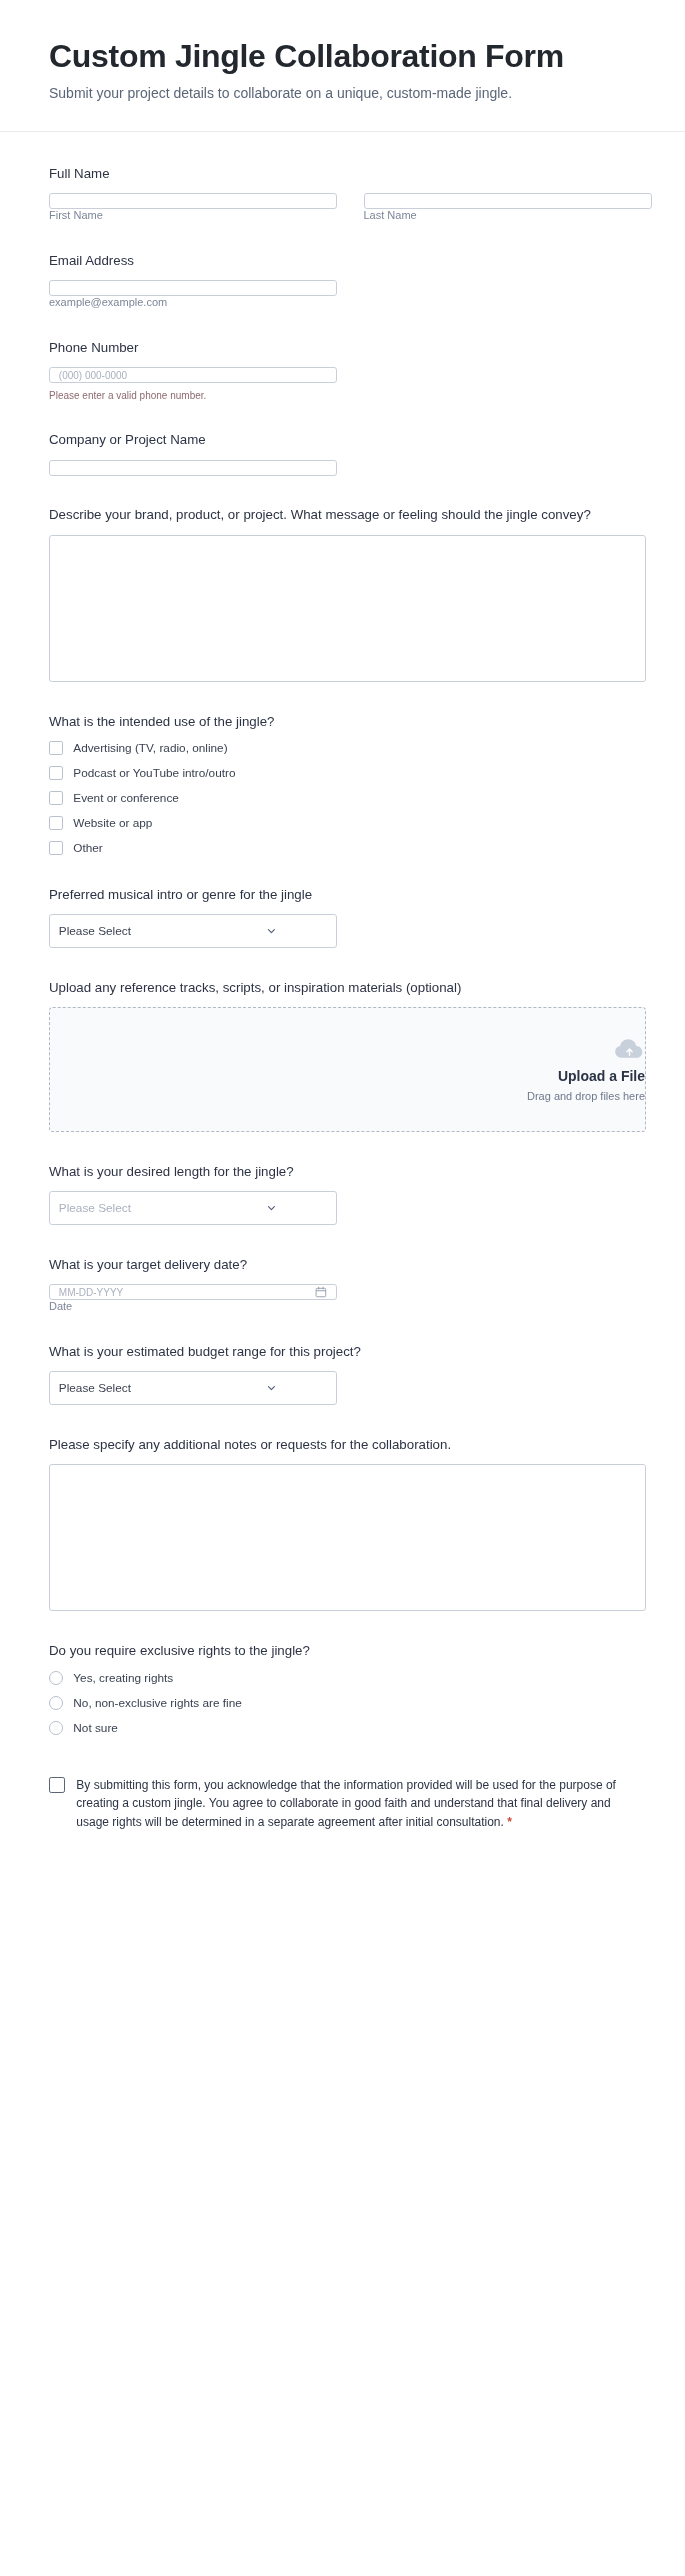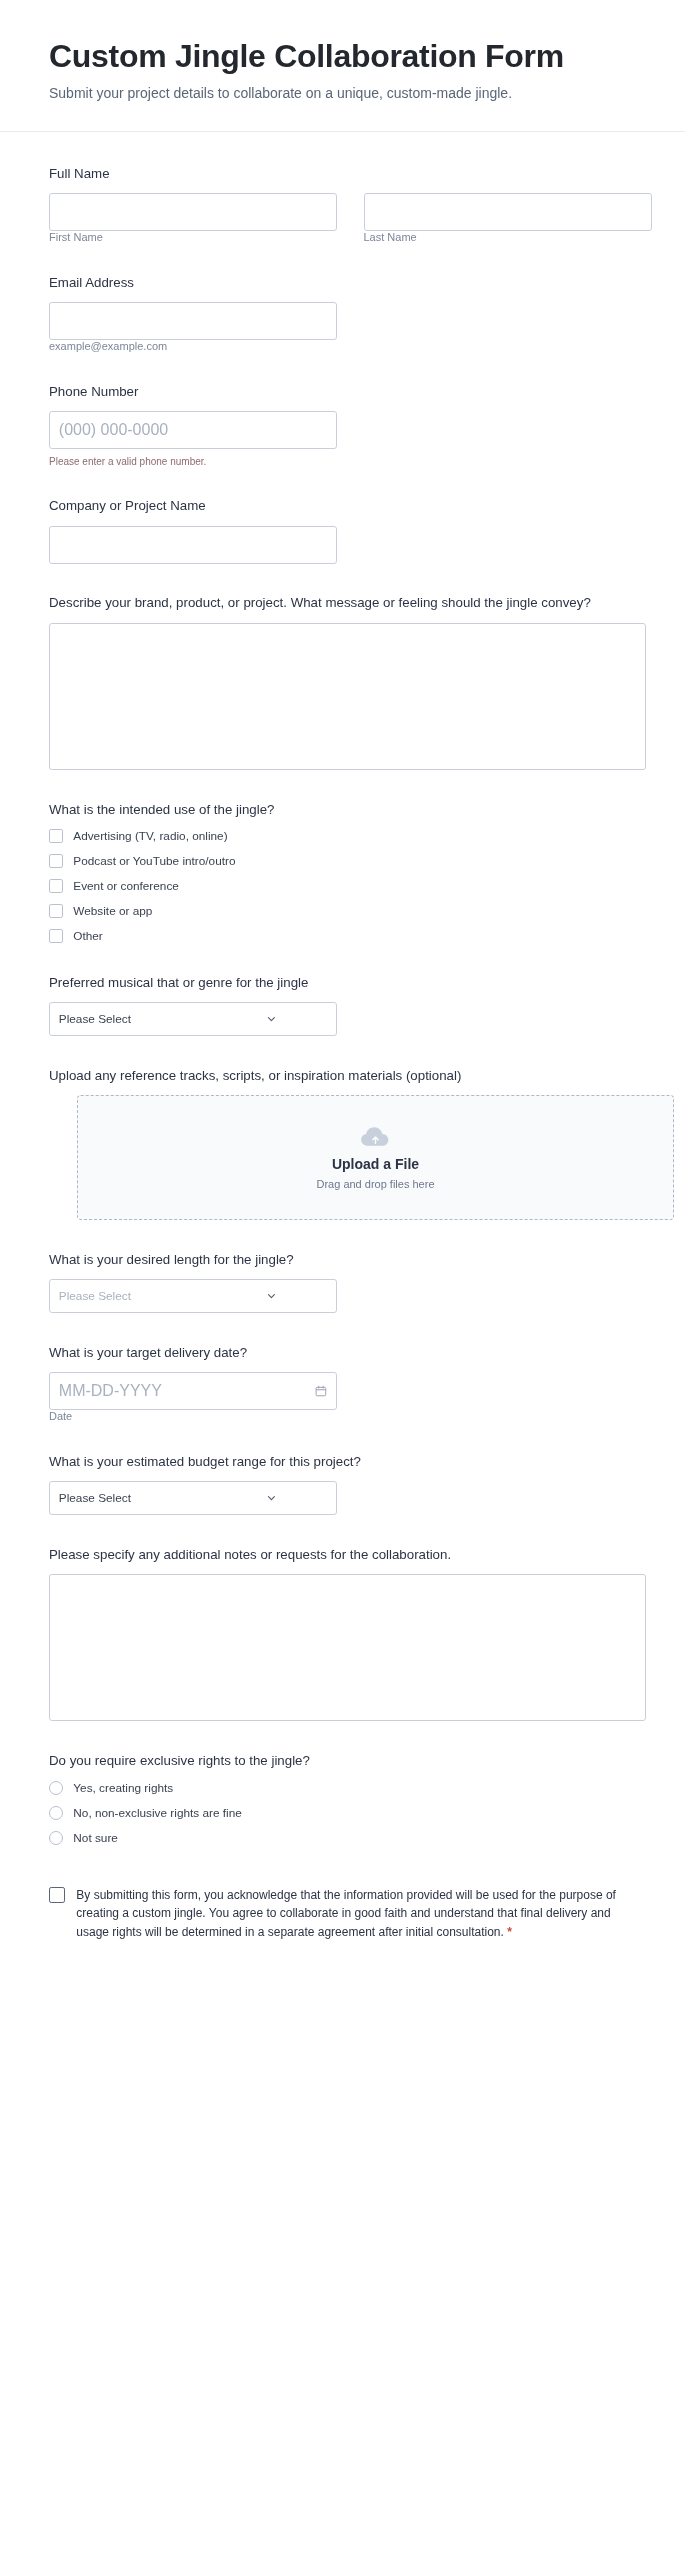"(000) 000-0000" .input { font-size: 16px -> 10px; height: 38px -> 16px }
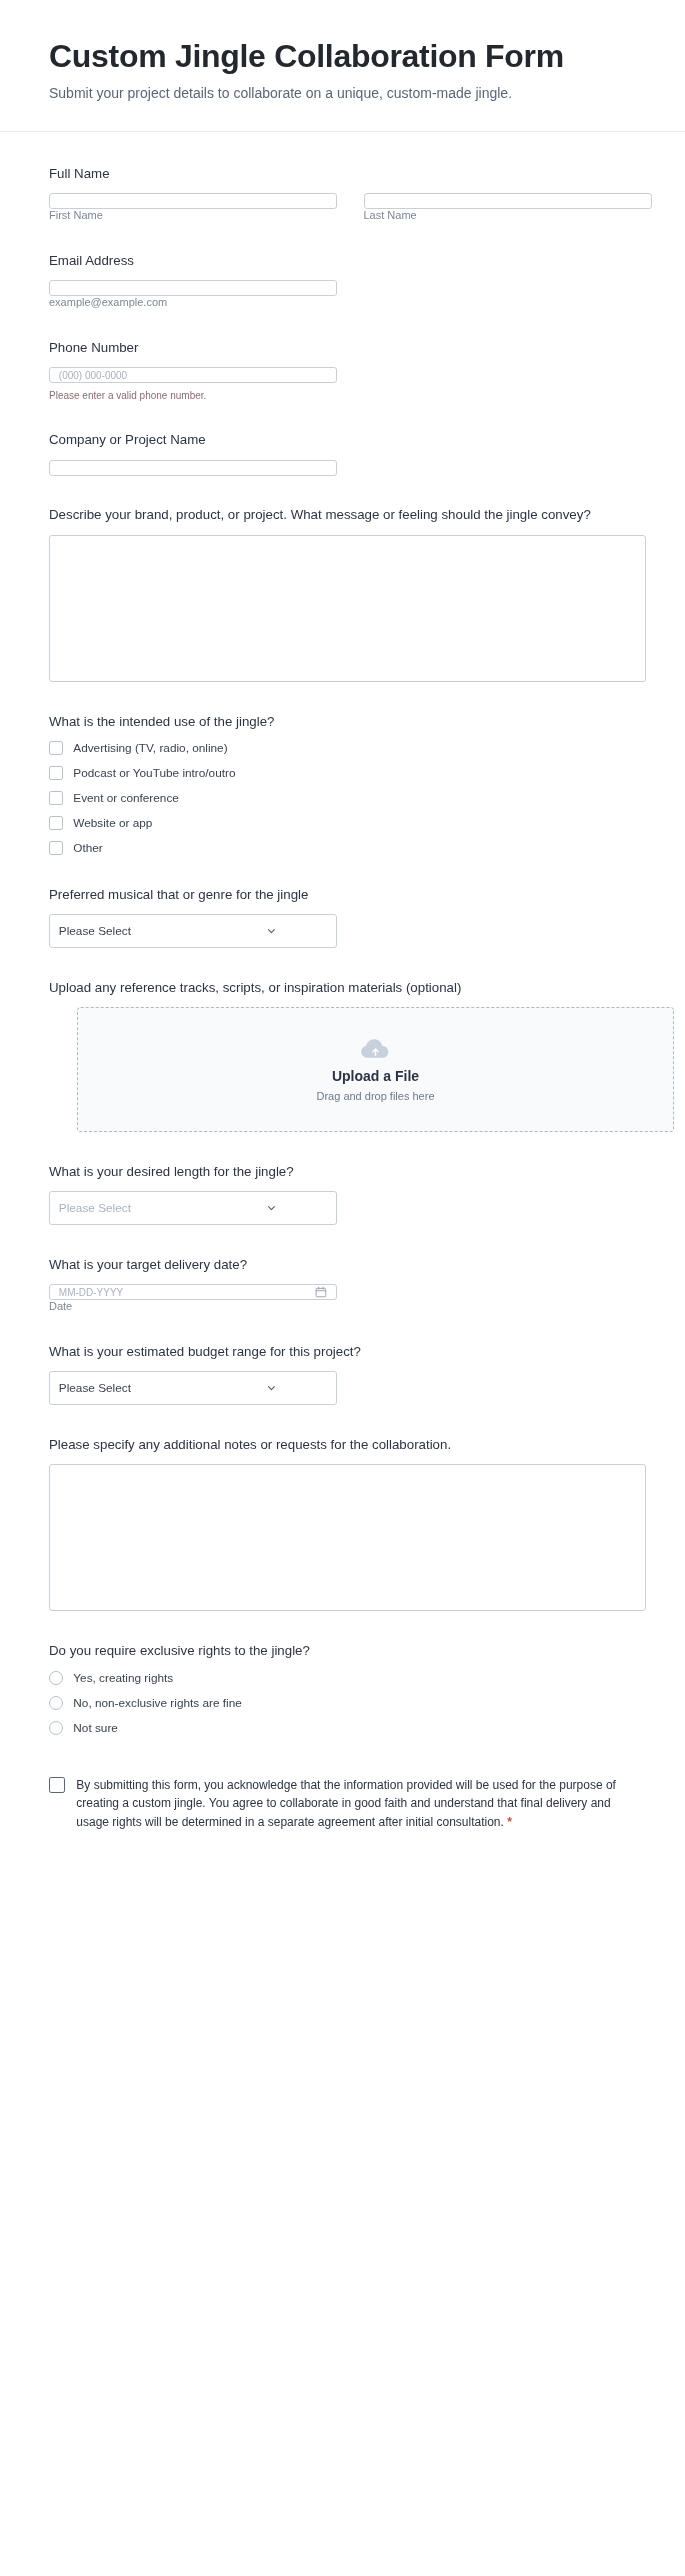"Preferred musical that or genre" div.field-label { text: that -> intro }
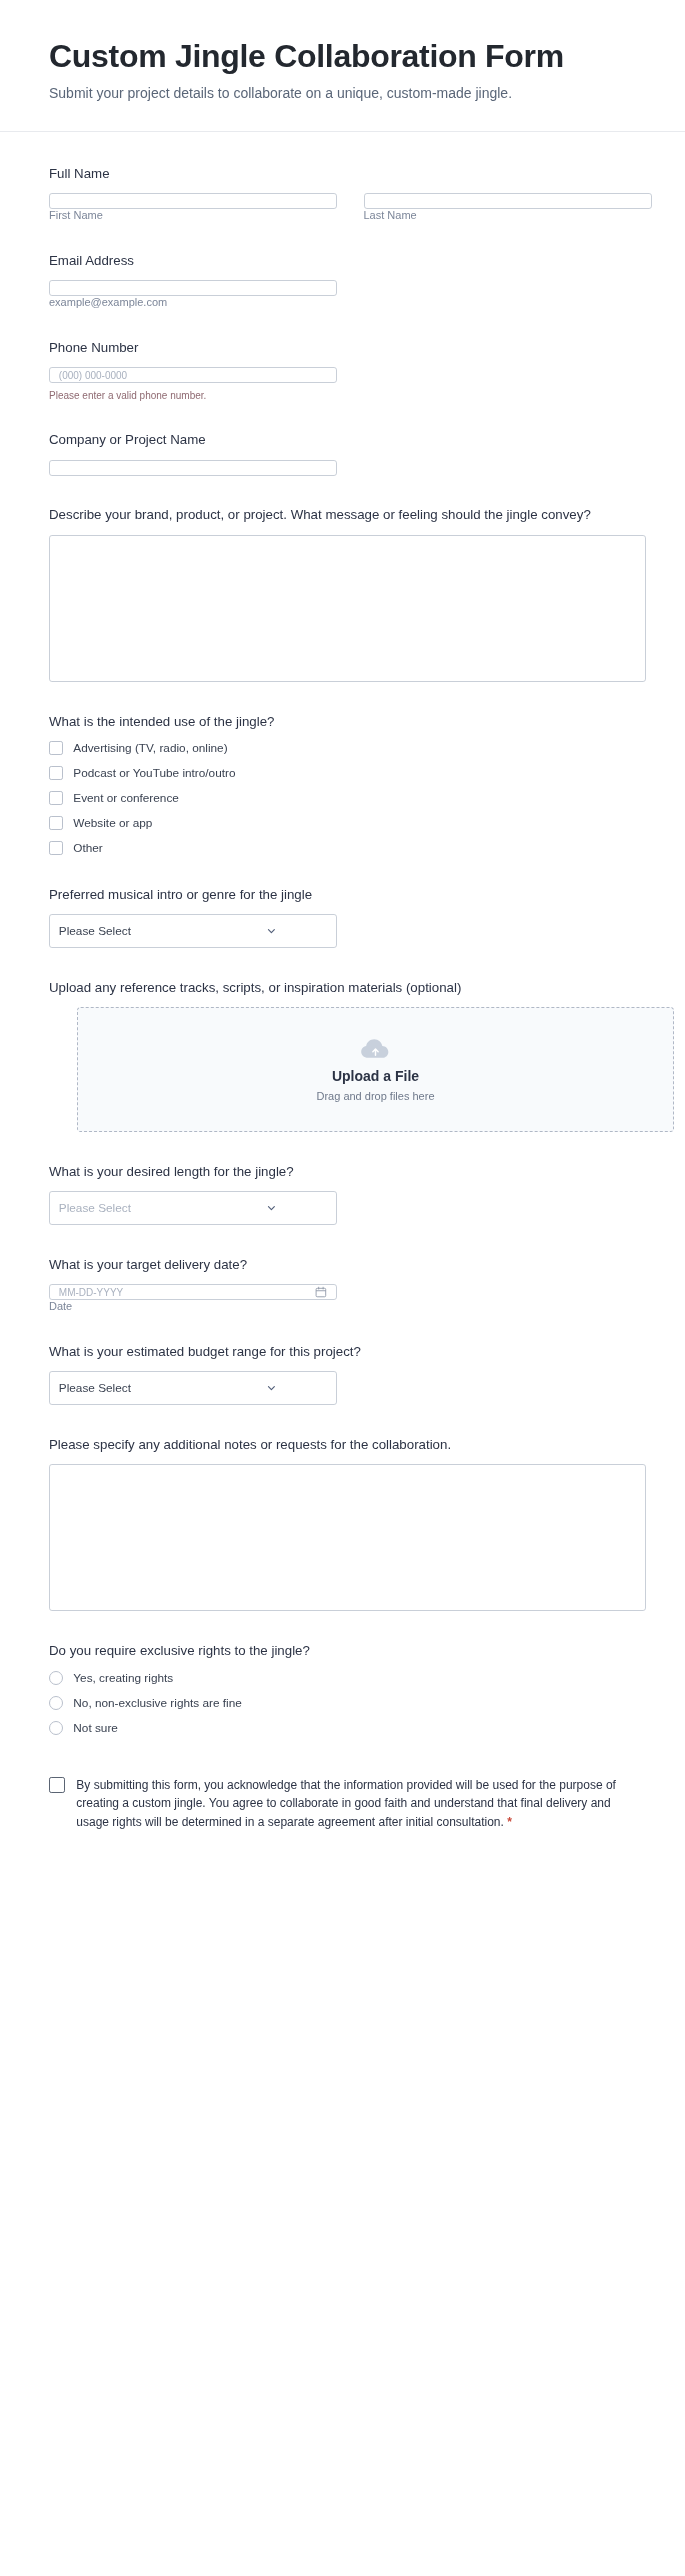"Upload a File" .upload-box { align-items: center -> flex-end; margin-left: 28px -> none }
